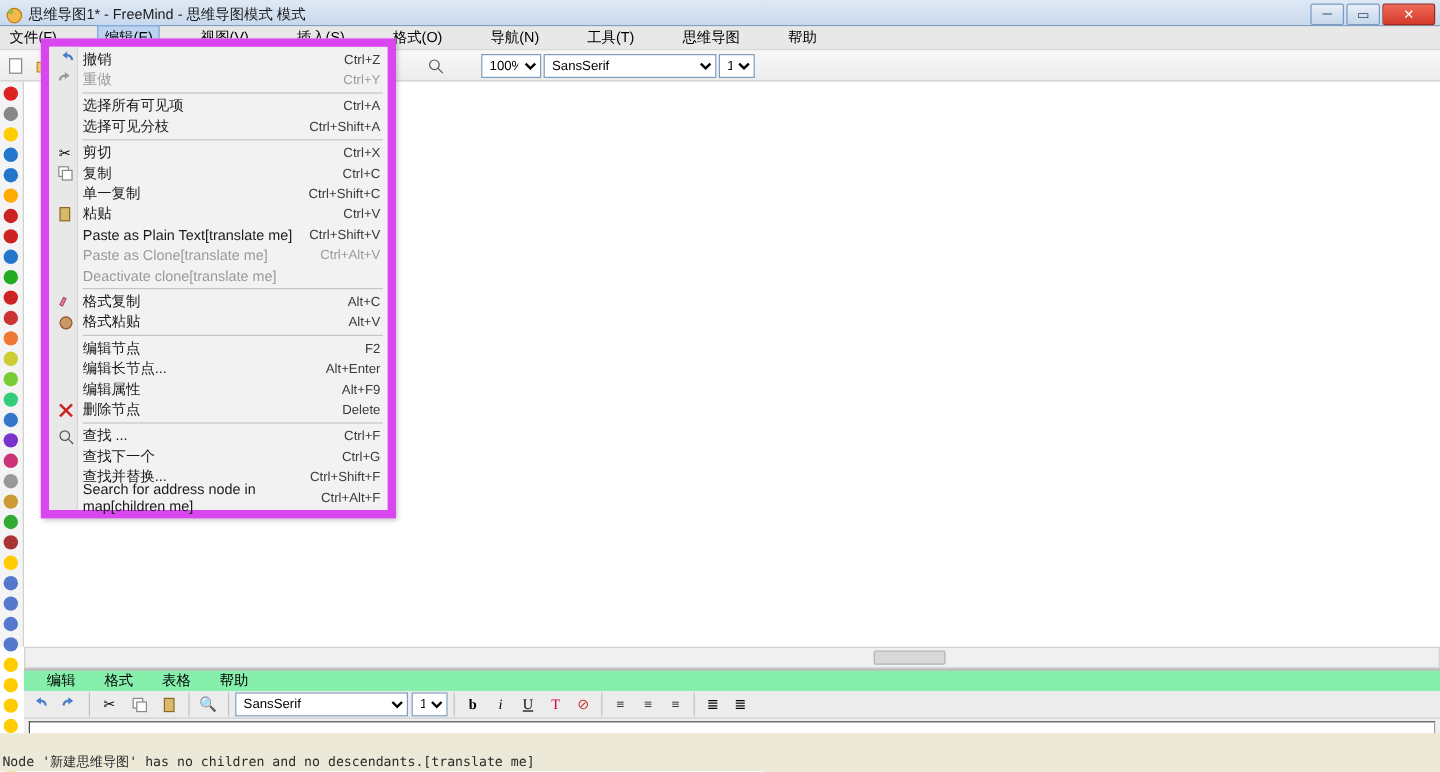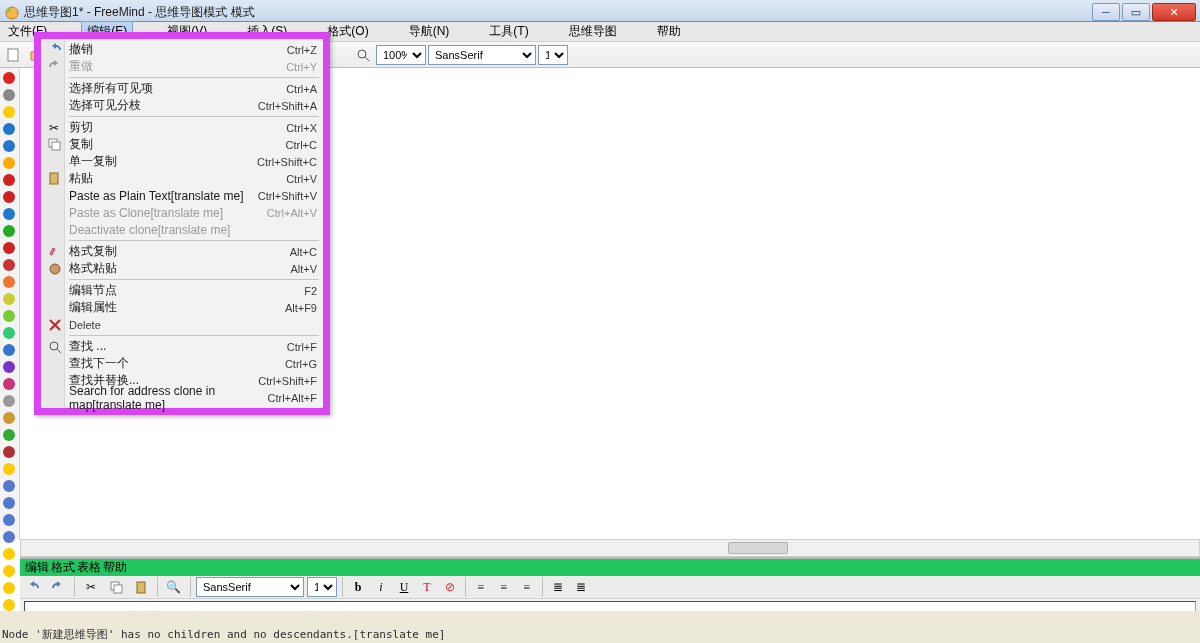"100%" .zoom { margin-left: none -> 25px }
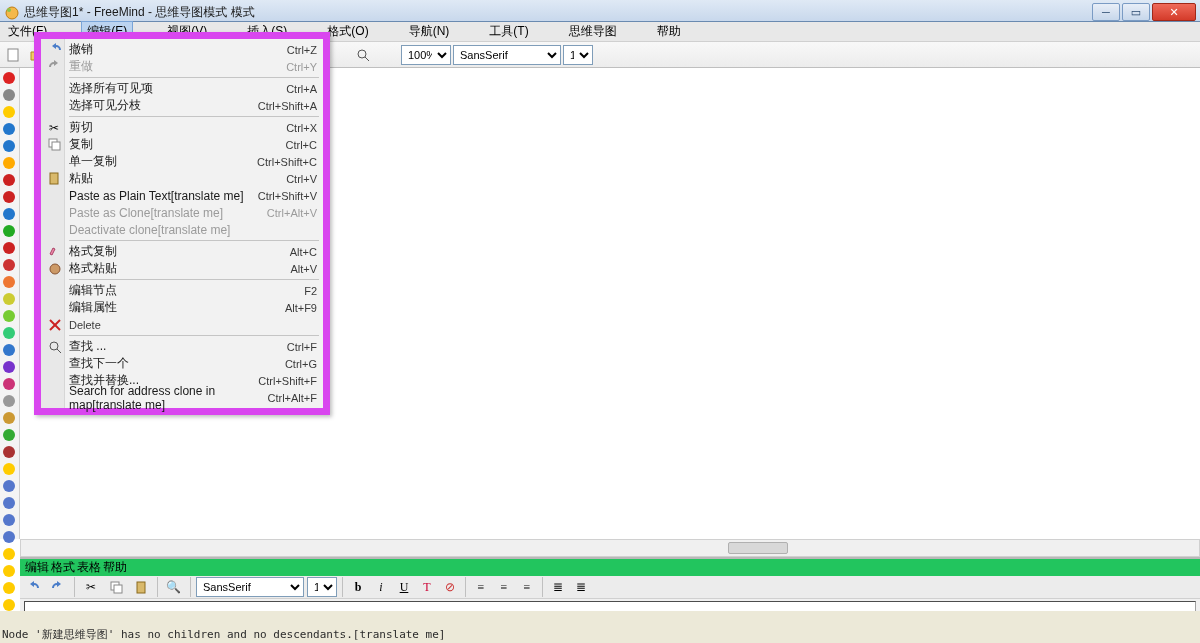"SansSerif" .font { width: 108px -> 144px }
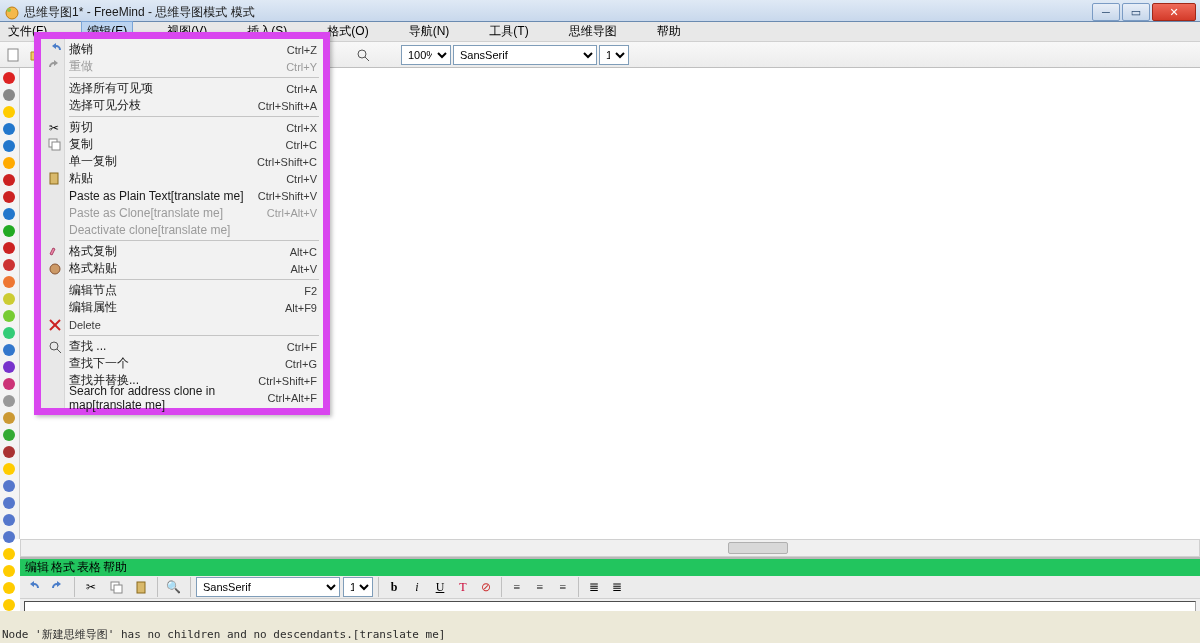"编辑长节点..." div.dd-row { html: none -> <div> <span>编辑长节点...</span> <span>Alt+Enter</span> </div> }
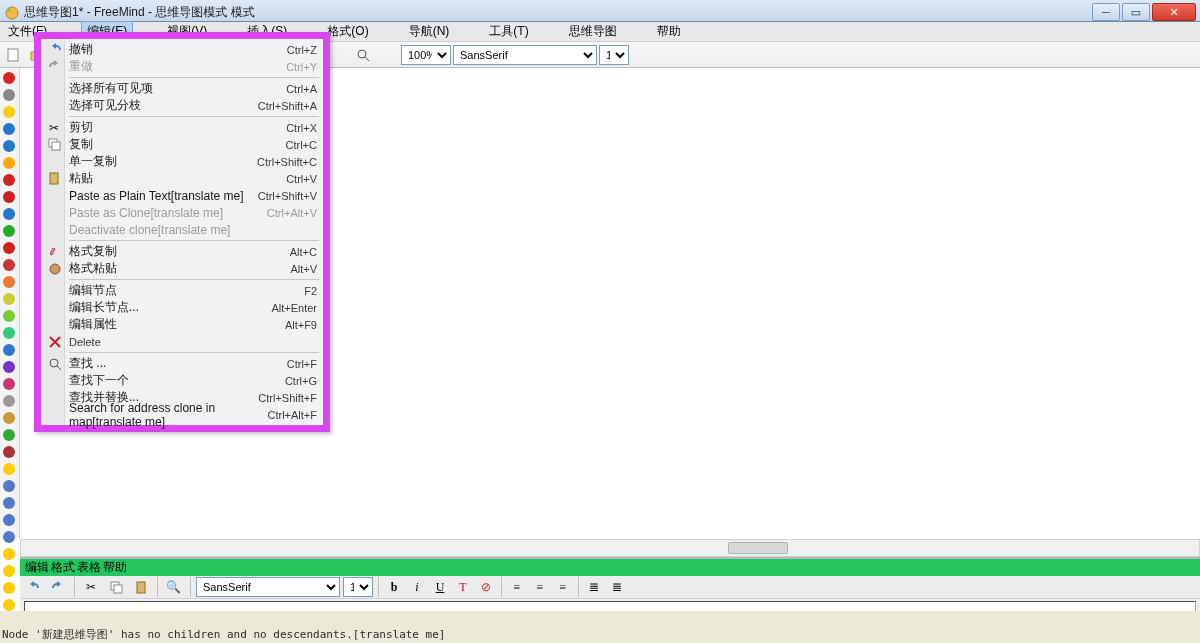"删除节点" span.lbl { html: none -> <span>删除节点</span> }
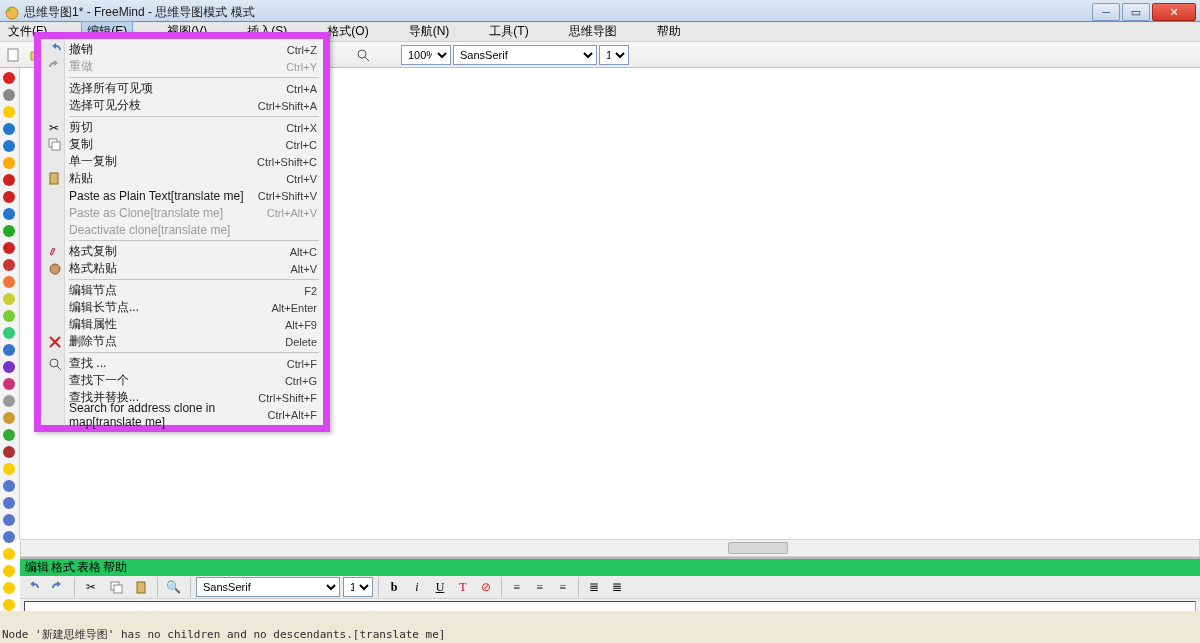"Search for address clone in" span.lbl { text: clone in map[translate -> node in map[children }
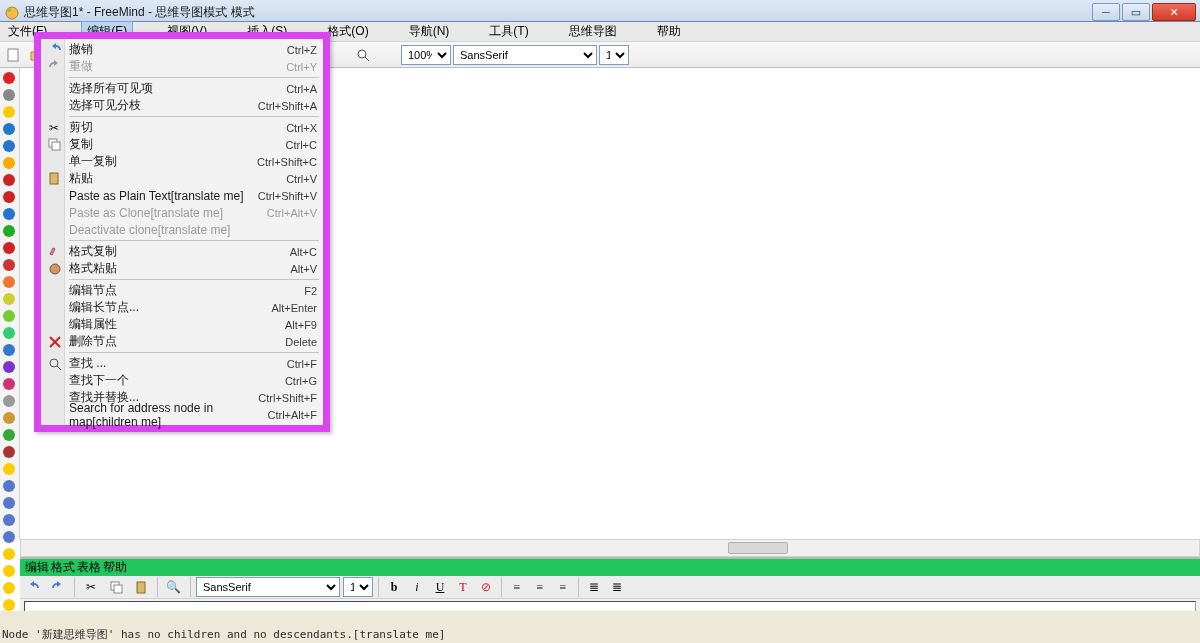"编辑" .bp-menubar { background: #22c55e -> #86efac; gap: 2px -> 24px; padding: 0 5px -> 0 19px }
